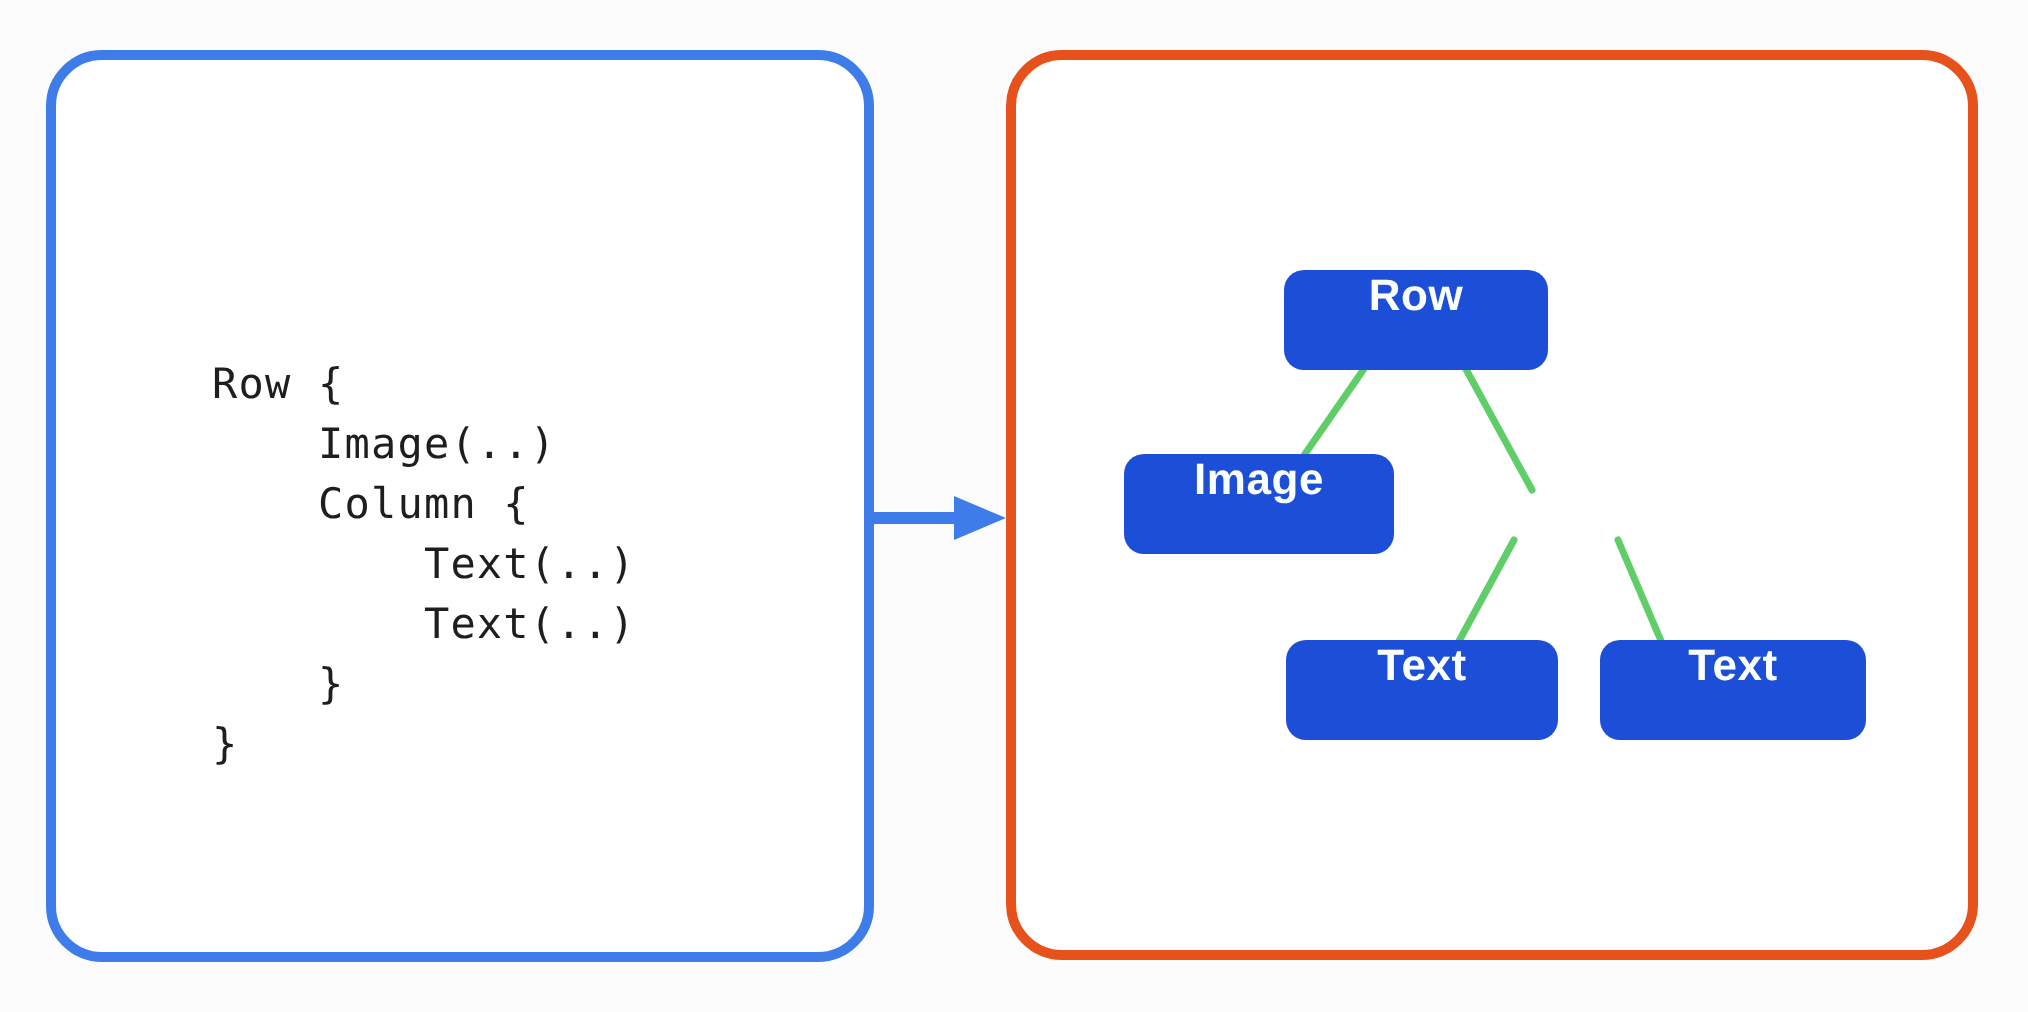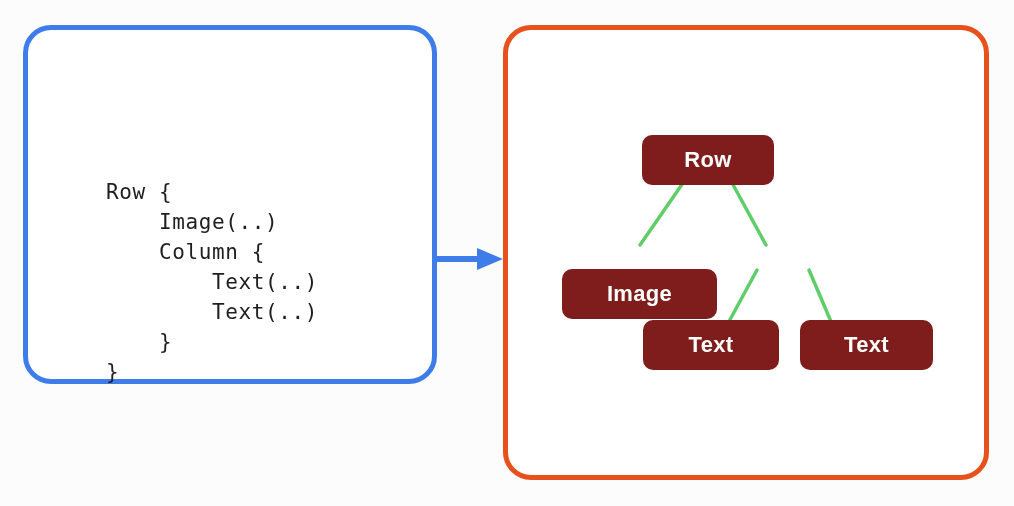"Row" .node { align-items: center -> flex-start; background: #7f1d1d -> #1d4ed8 }
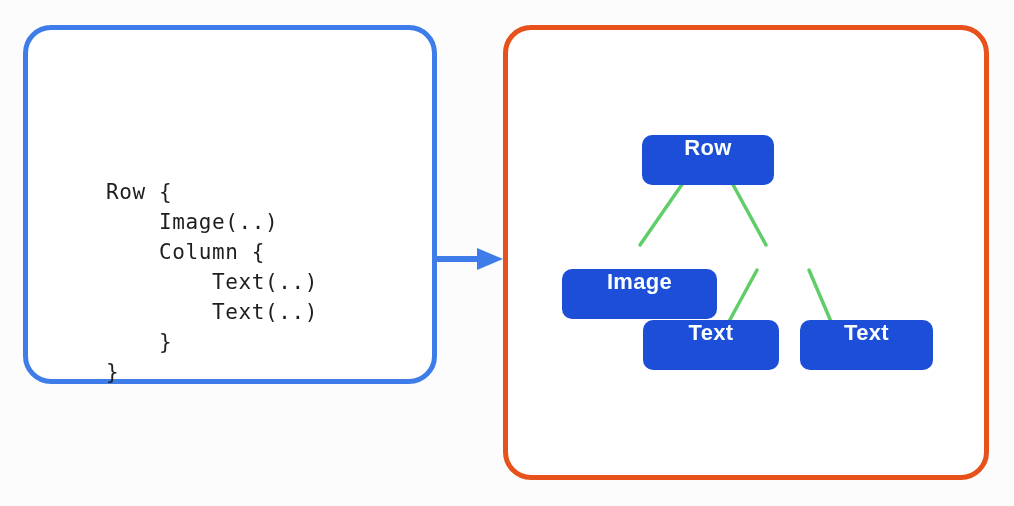"Row {" .code-panel { height: 359px -> 456px }
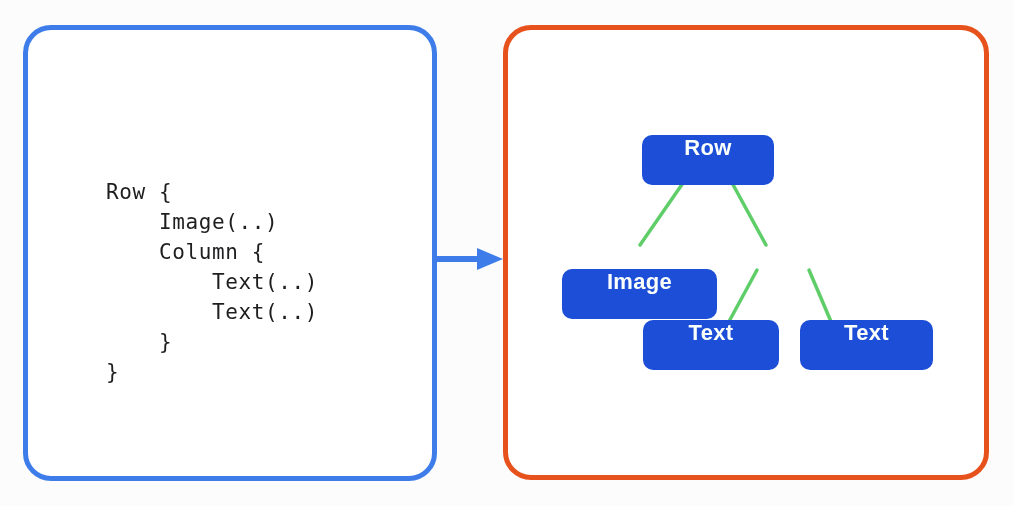"Image" .node-image { margin-top: 42px -> none; width: 155px -> 135px }
